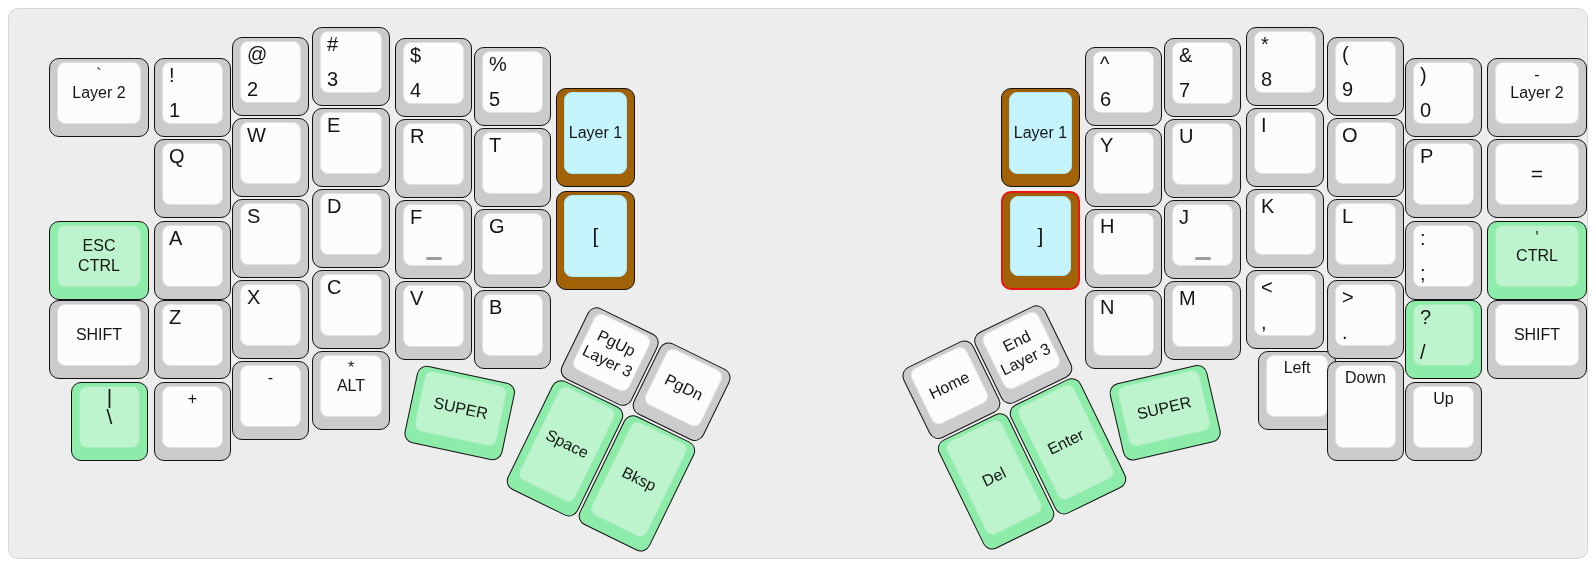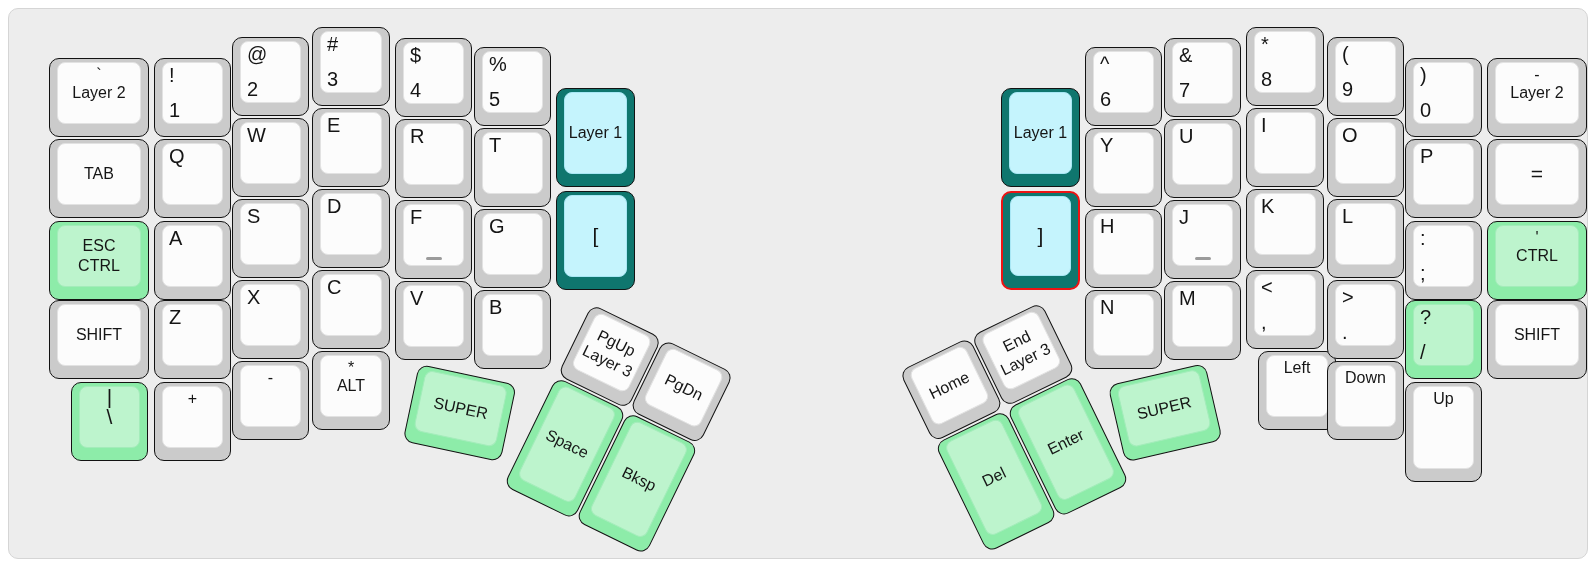"Layer 1" .key.blue { background: #0f766e -> #a16207 }
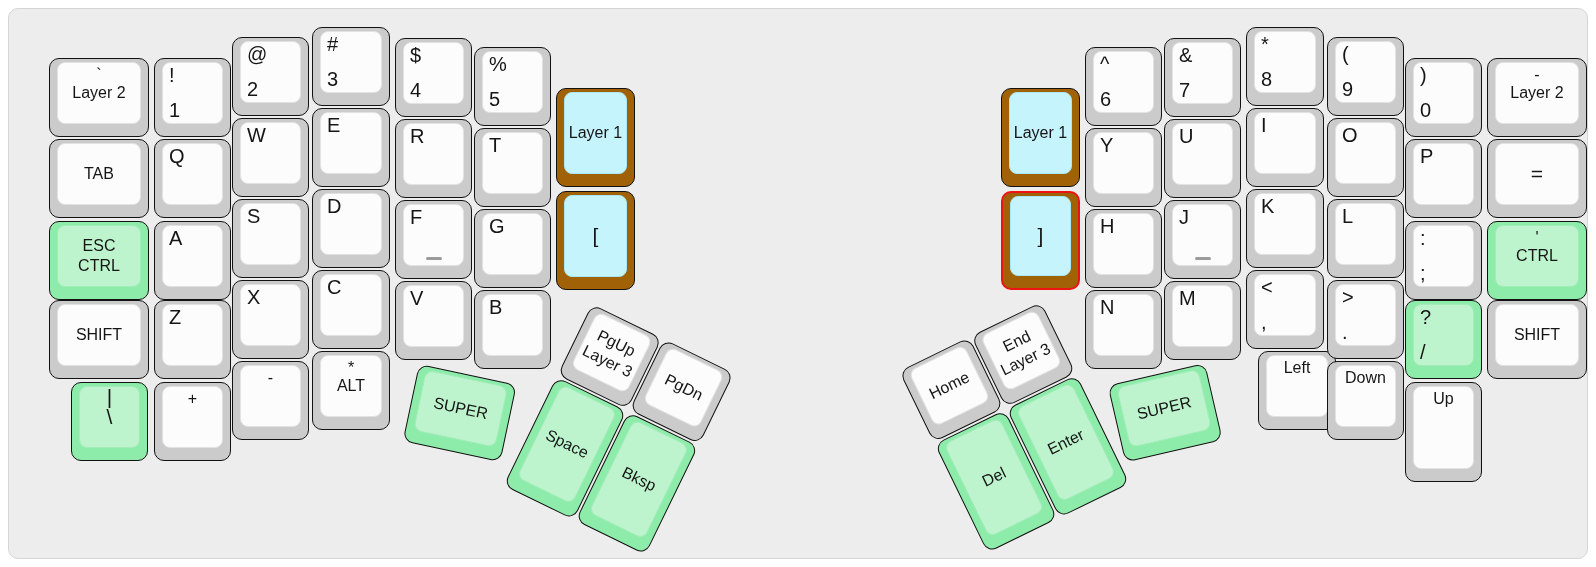"TAB" div.key { html: <div> <div> <div>TAB</div> </div> </div> -> none }
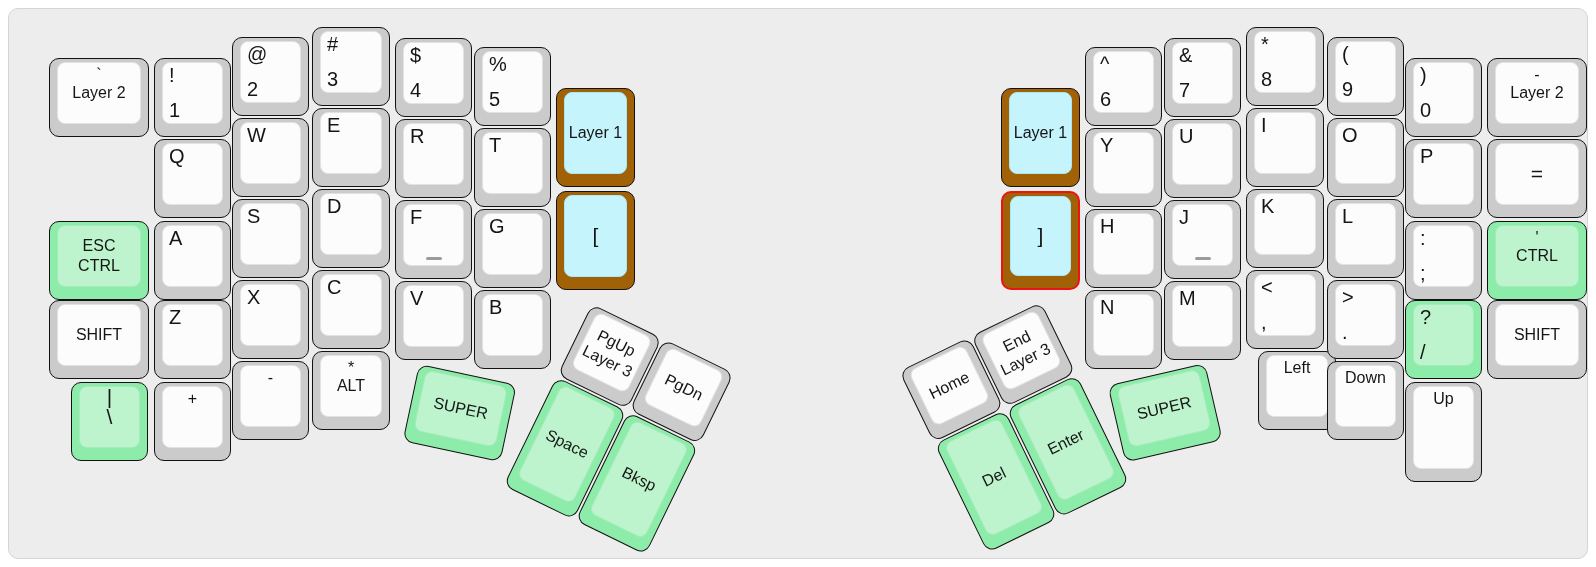"Down" div.key { height: 79px -> 100px }
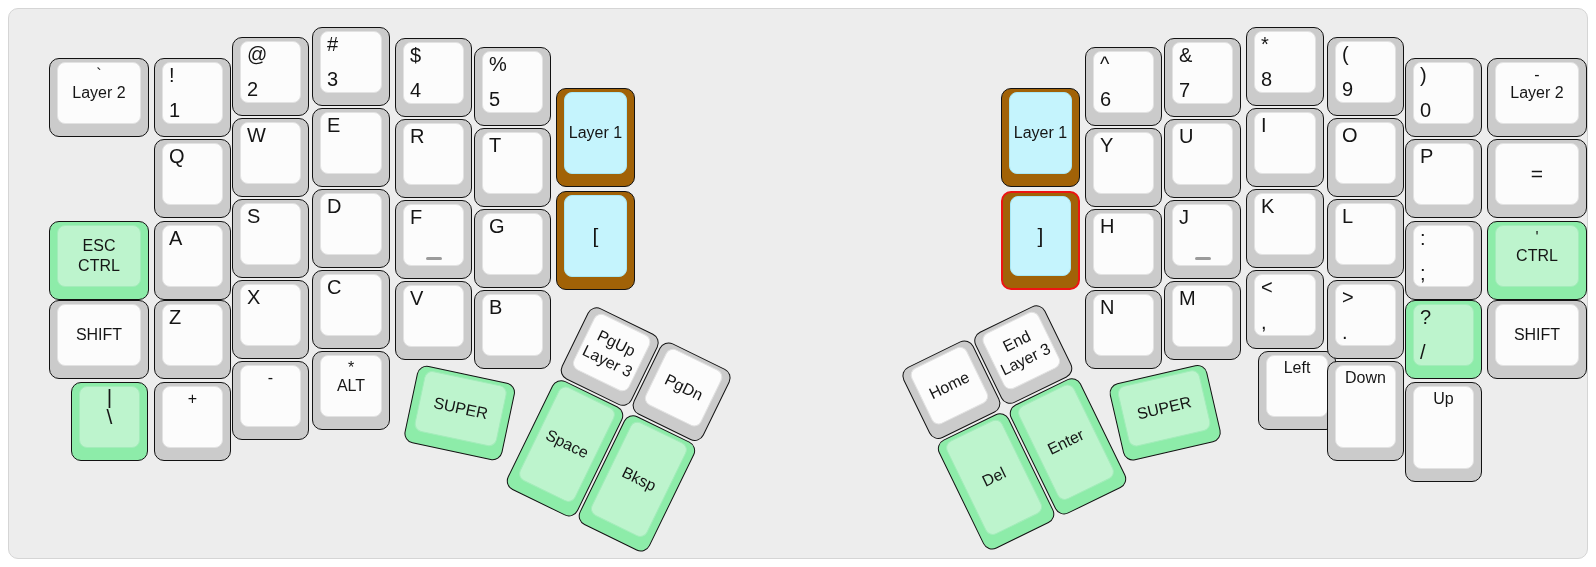"Up" div.key { height: 100px -> 79px }
